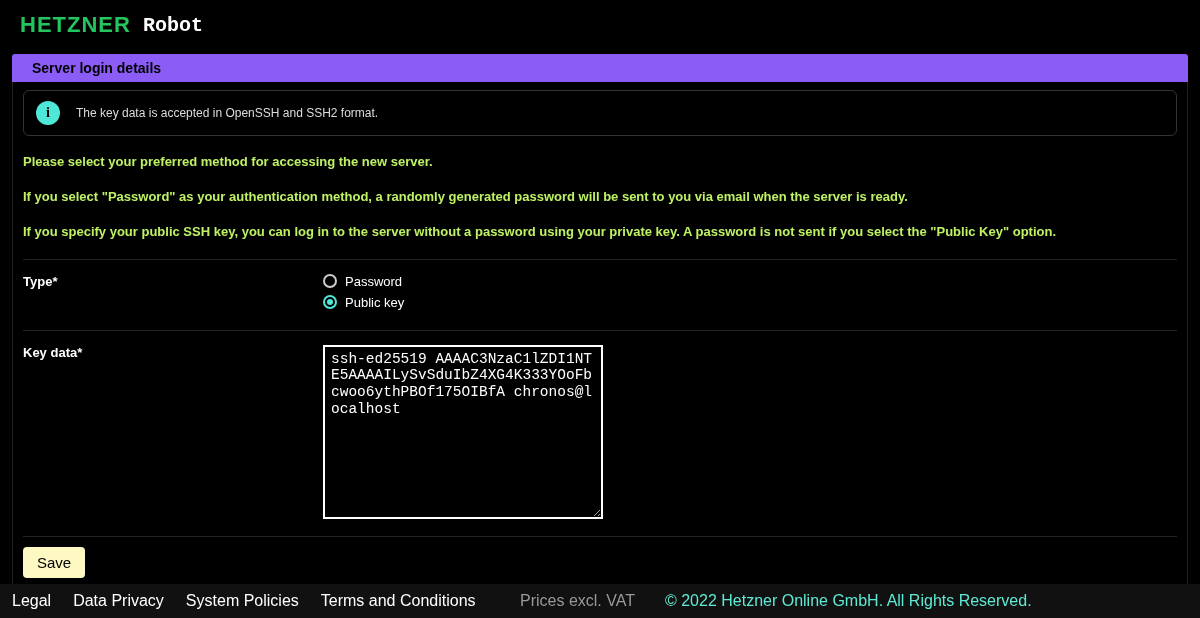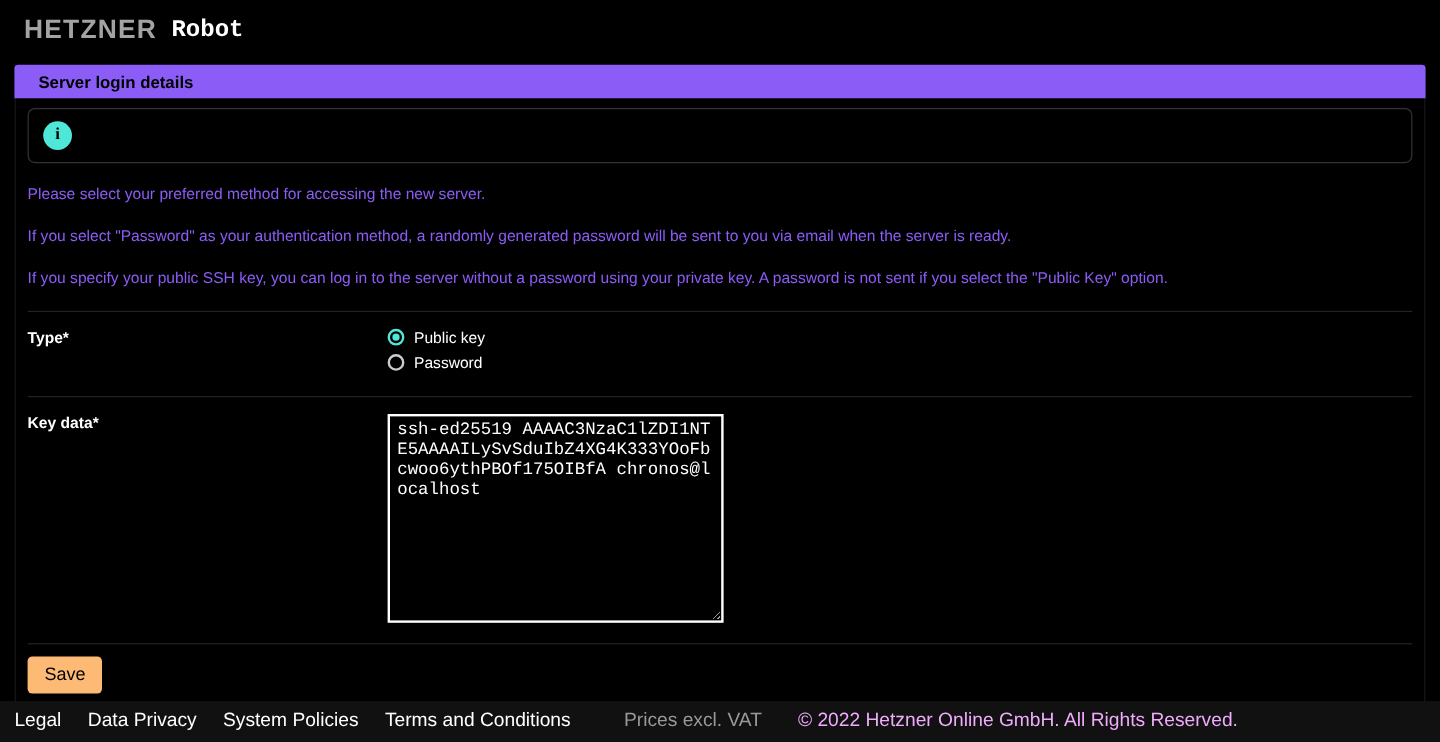"HETZNER" .brand-logo { color: #a3a3a3 -> #22c55e }
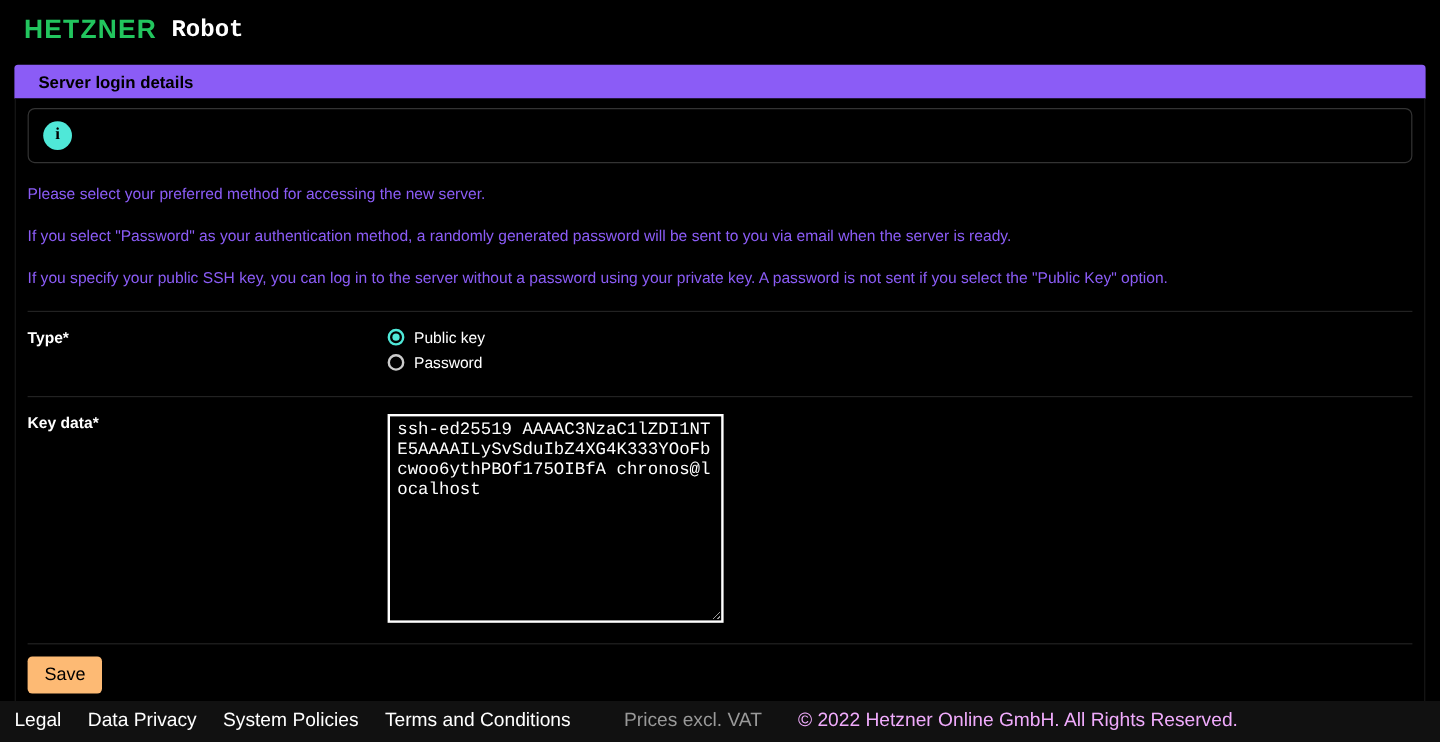"The key data is accepted" div.info-text { html: none -> <div>The key data is accepted in OpenSSH and SSH2 format.</div> }
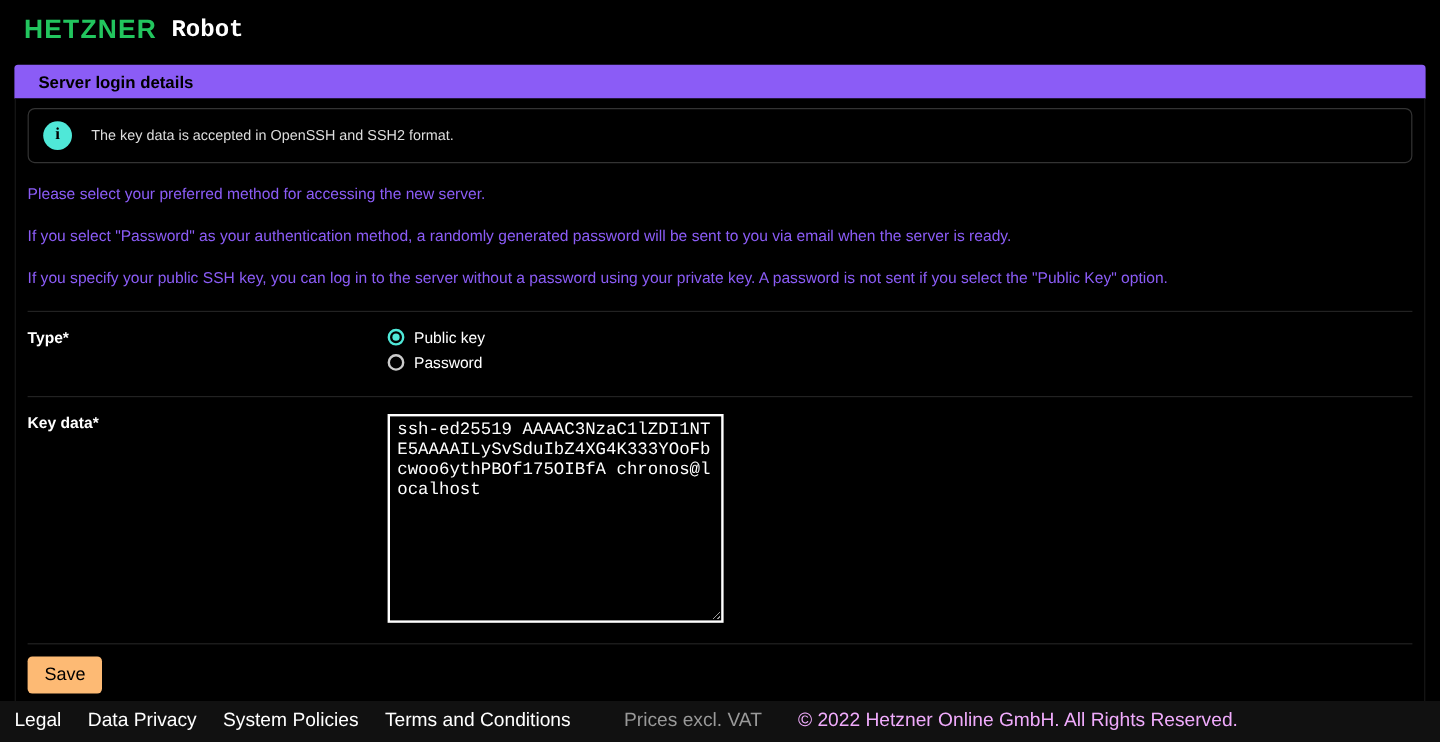"Please select your preferred method" .desc p { color: #8b5cf6 -> #bef264; font-weight: none -> bold }
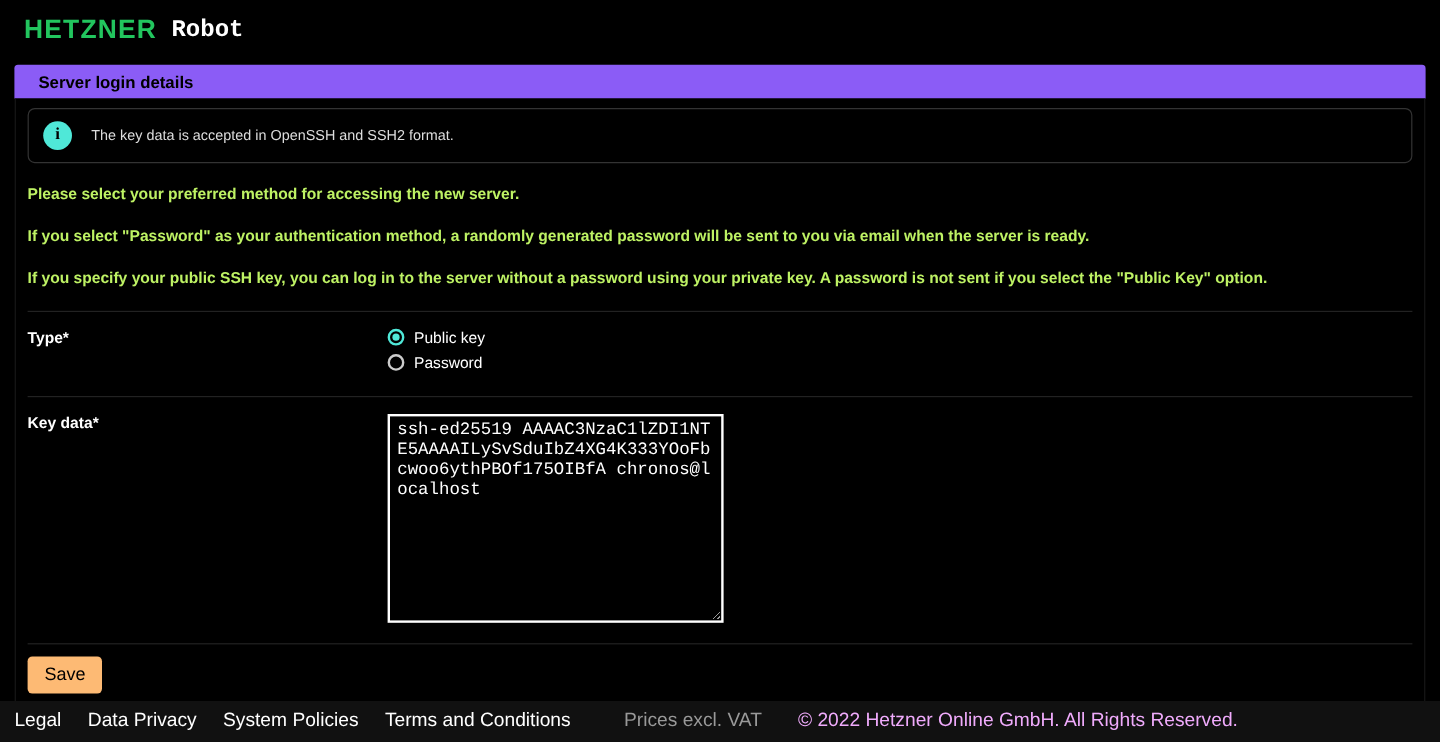"Public key" label.radio-item { order: before "Password" -> after "Password" }
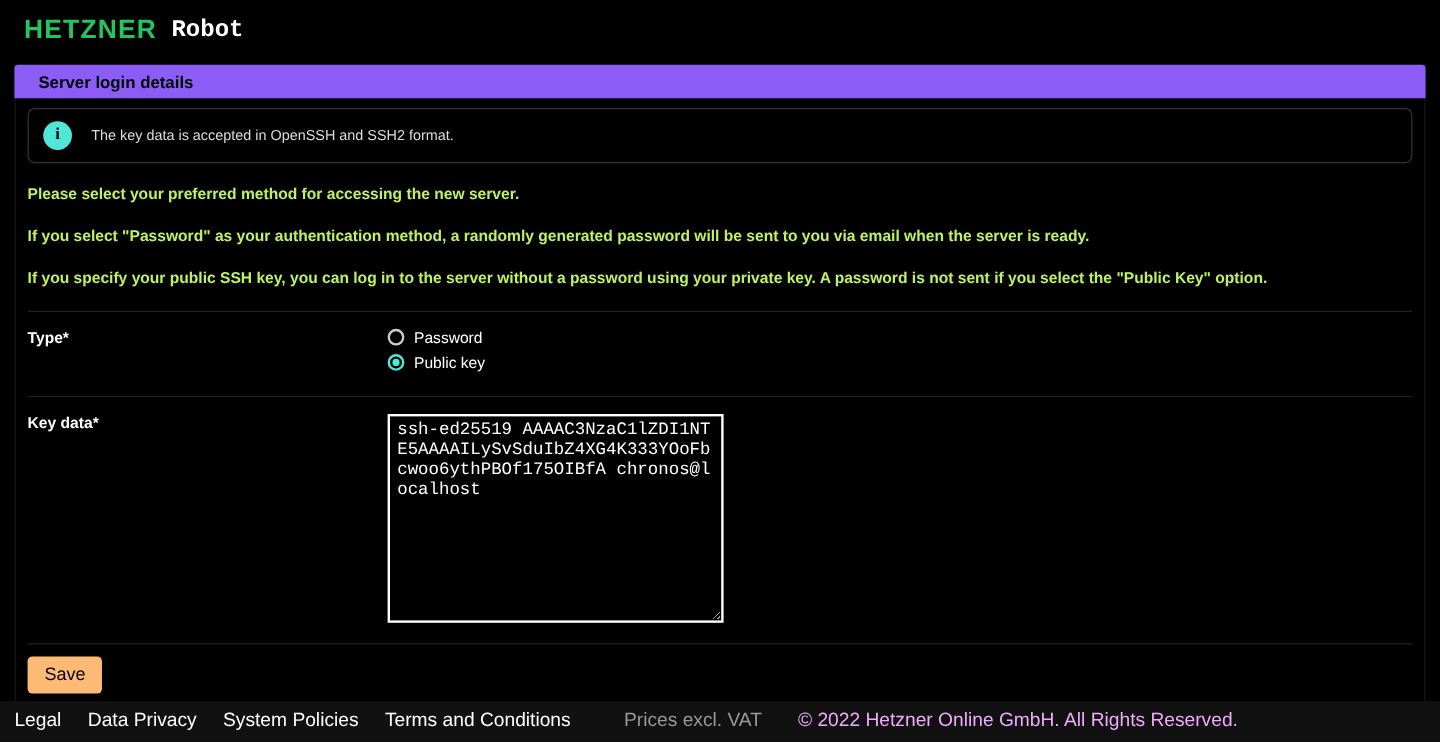"Save" .save-btn { background: #fdba74 -> #fef9c3 }
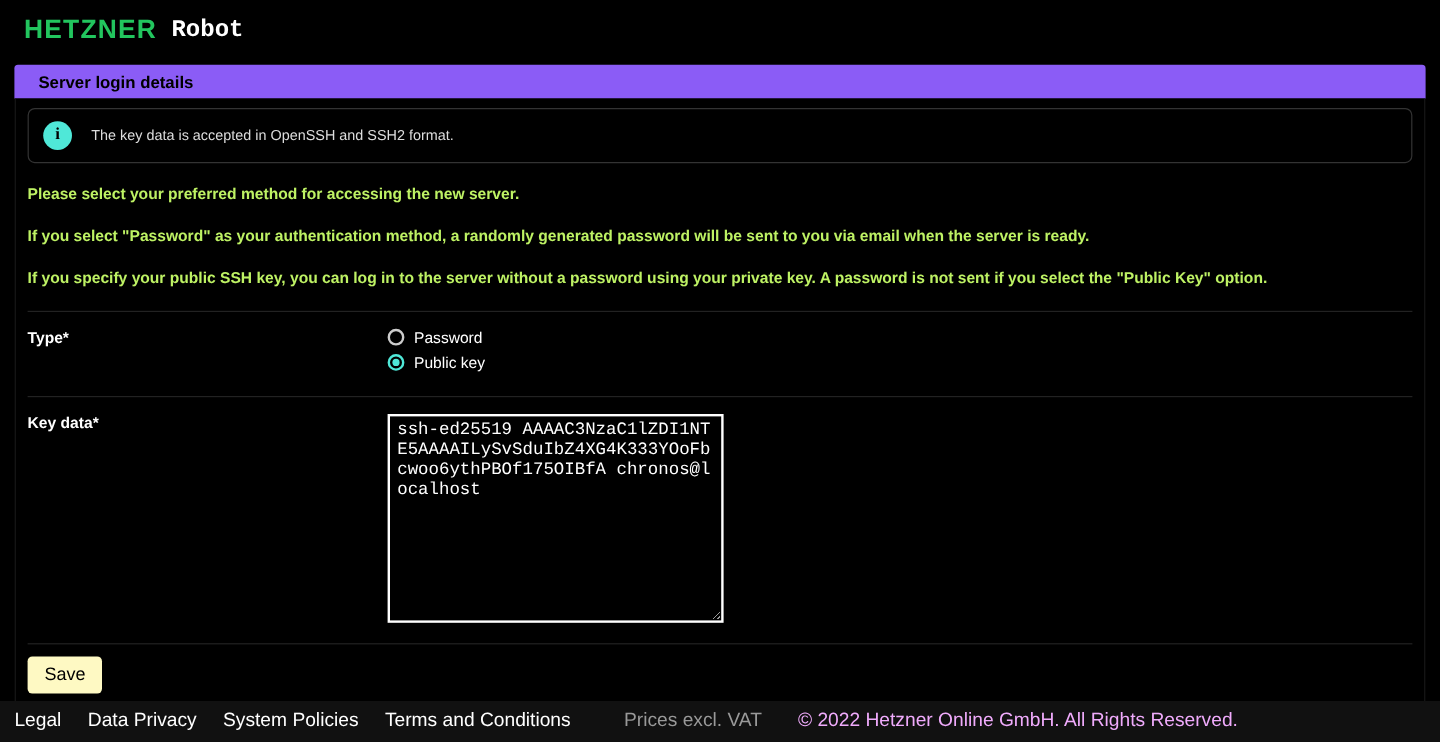"© 2022 Hetzner Online GmbH." .footer .copy { color: #f0abfc -> #5eead4 }
